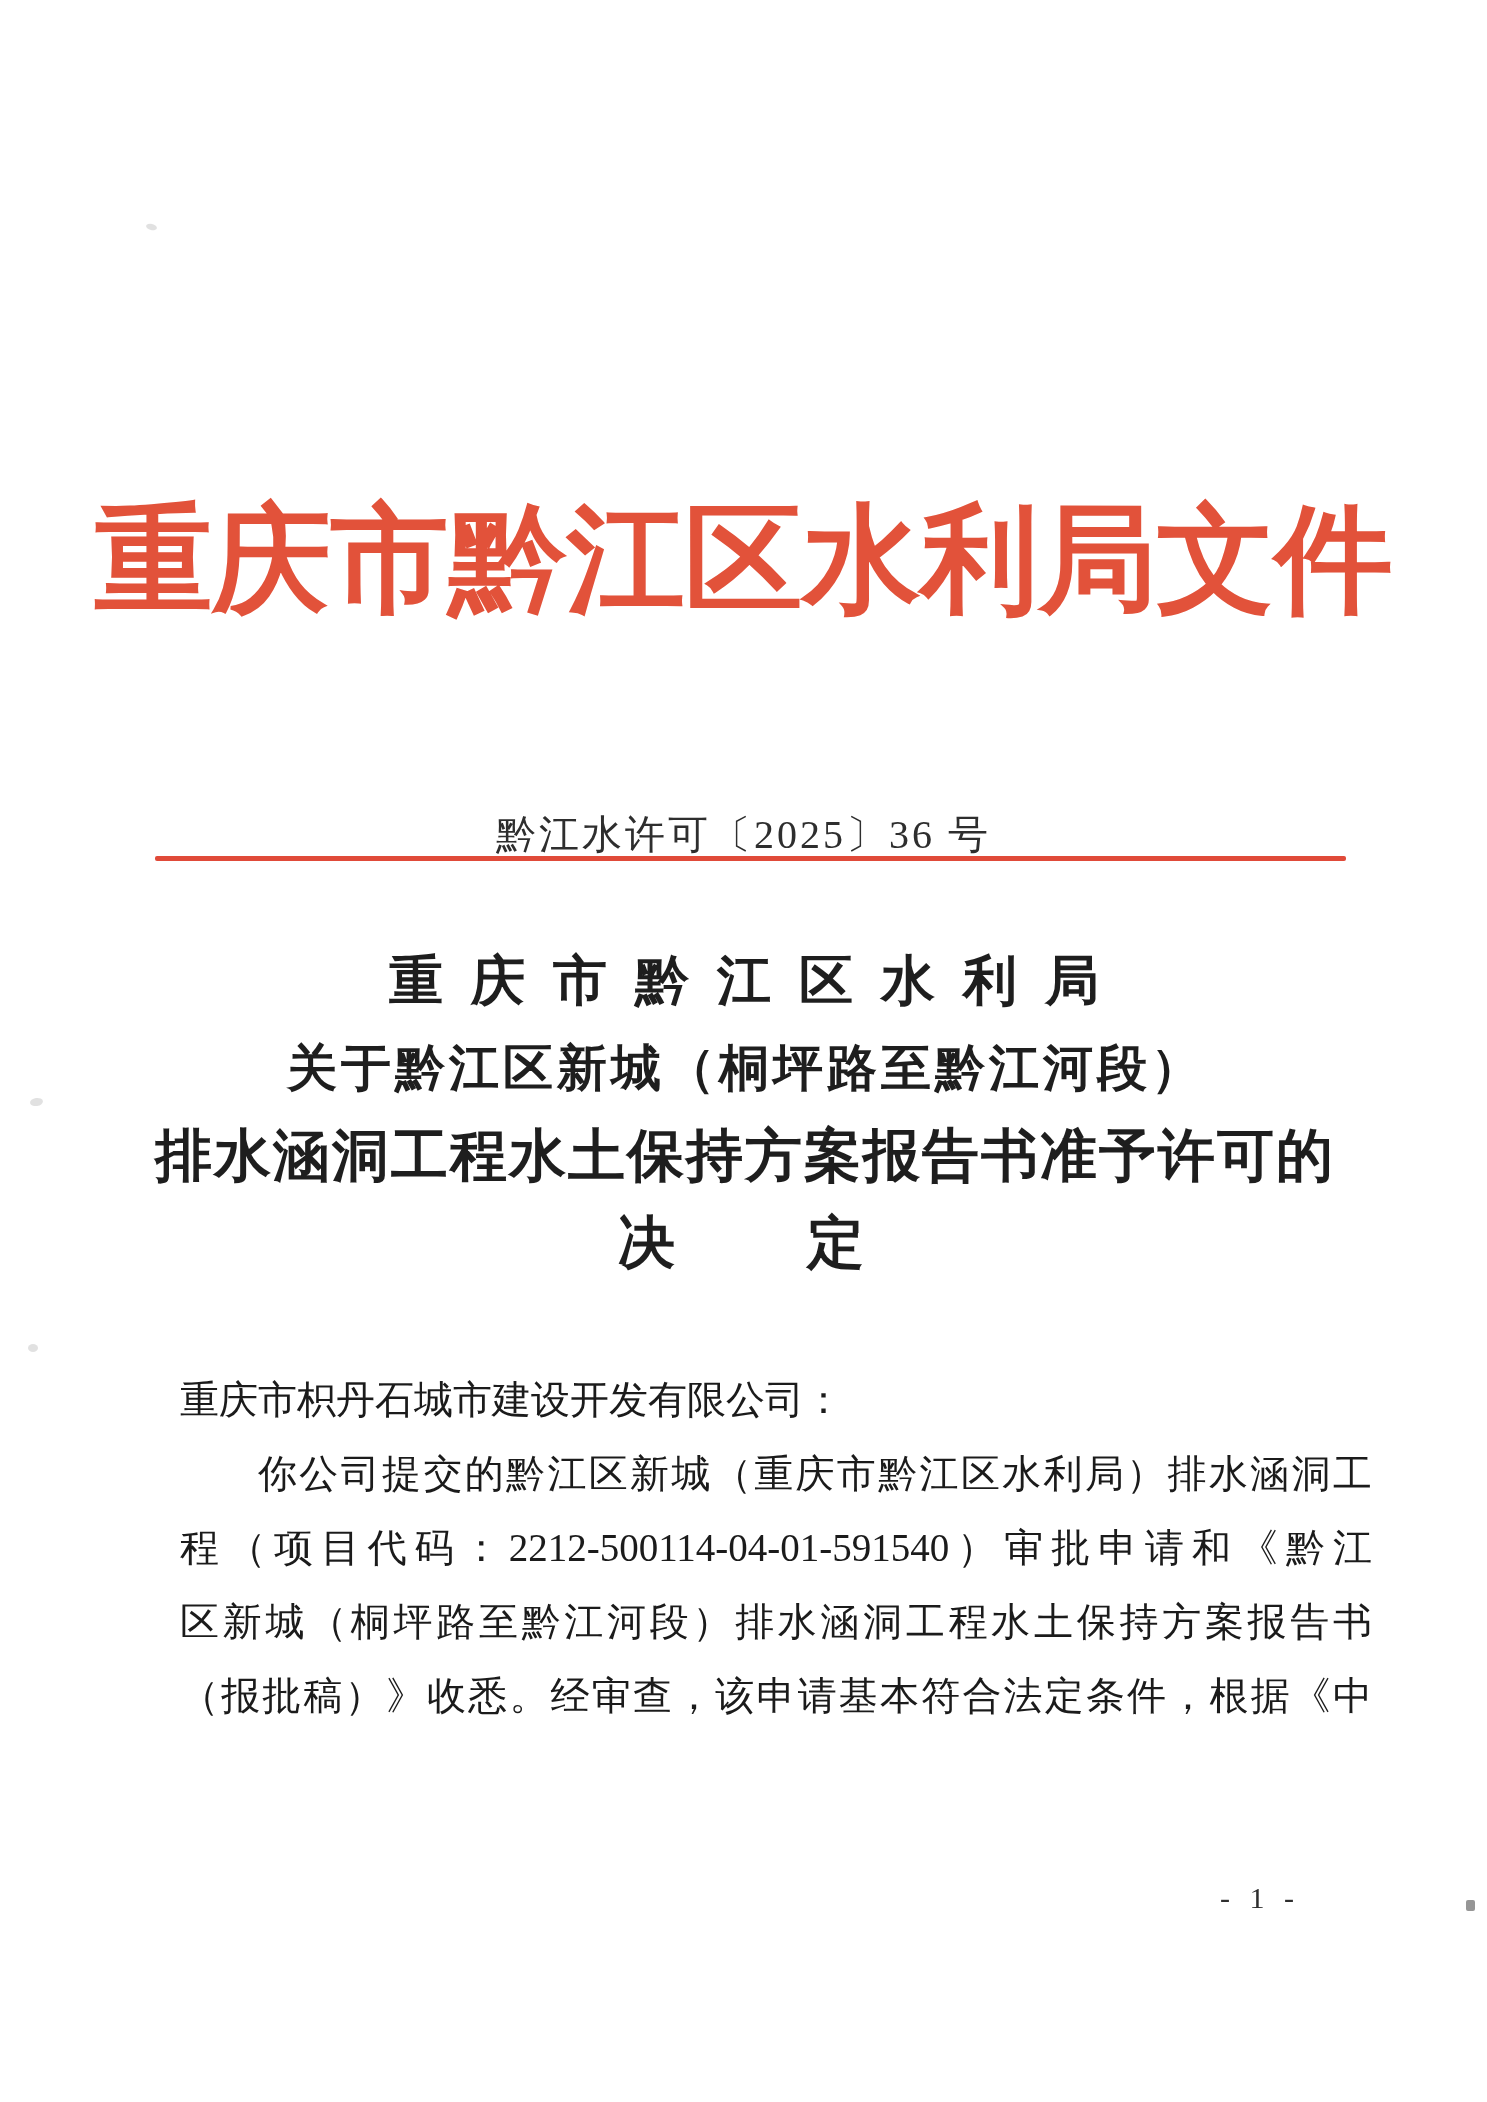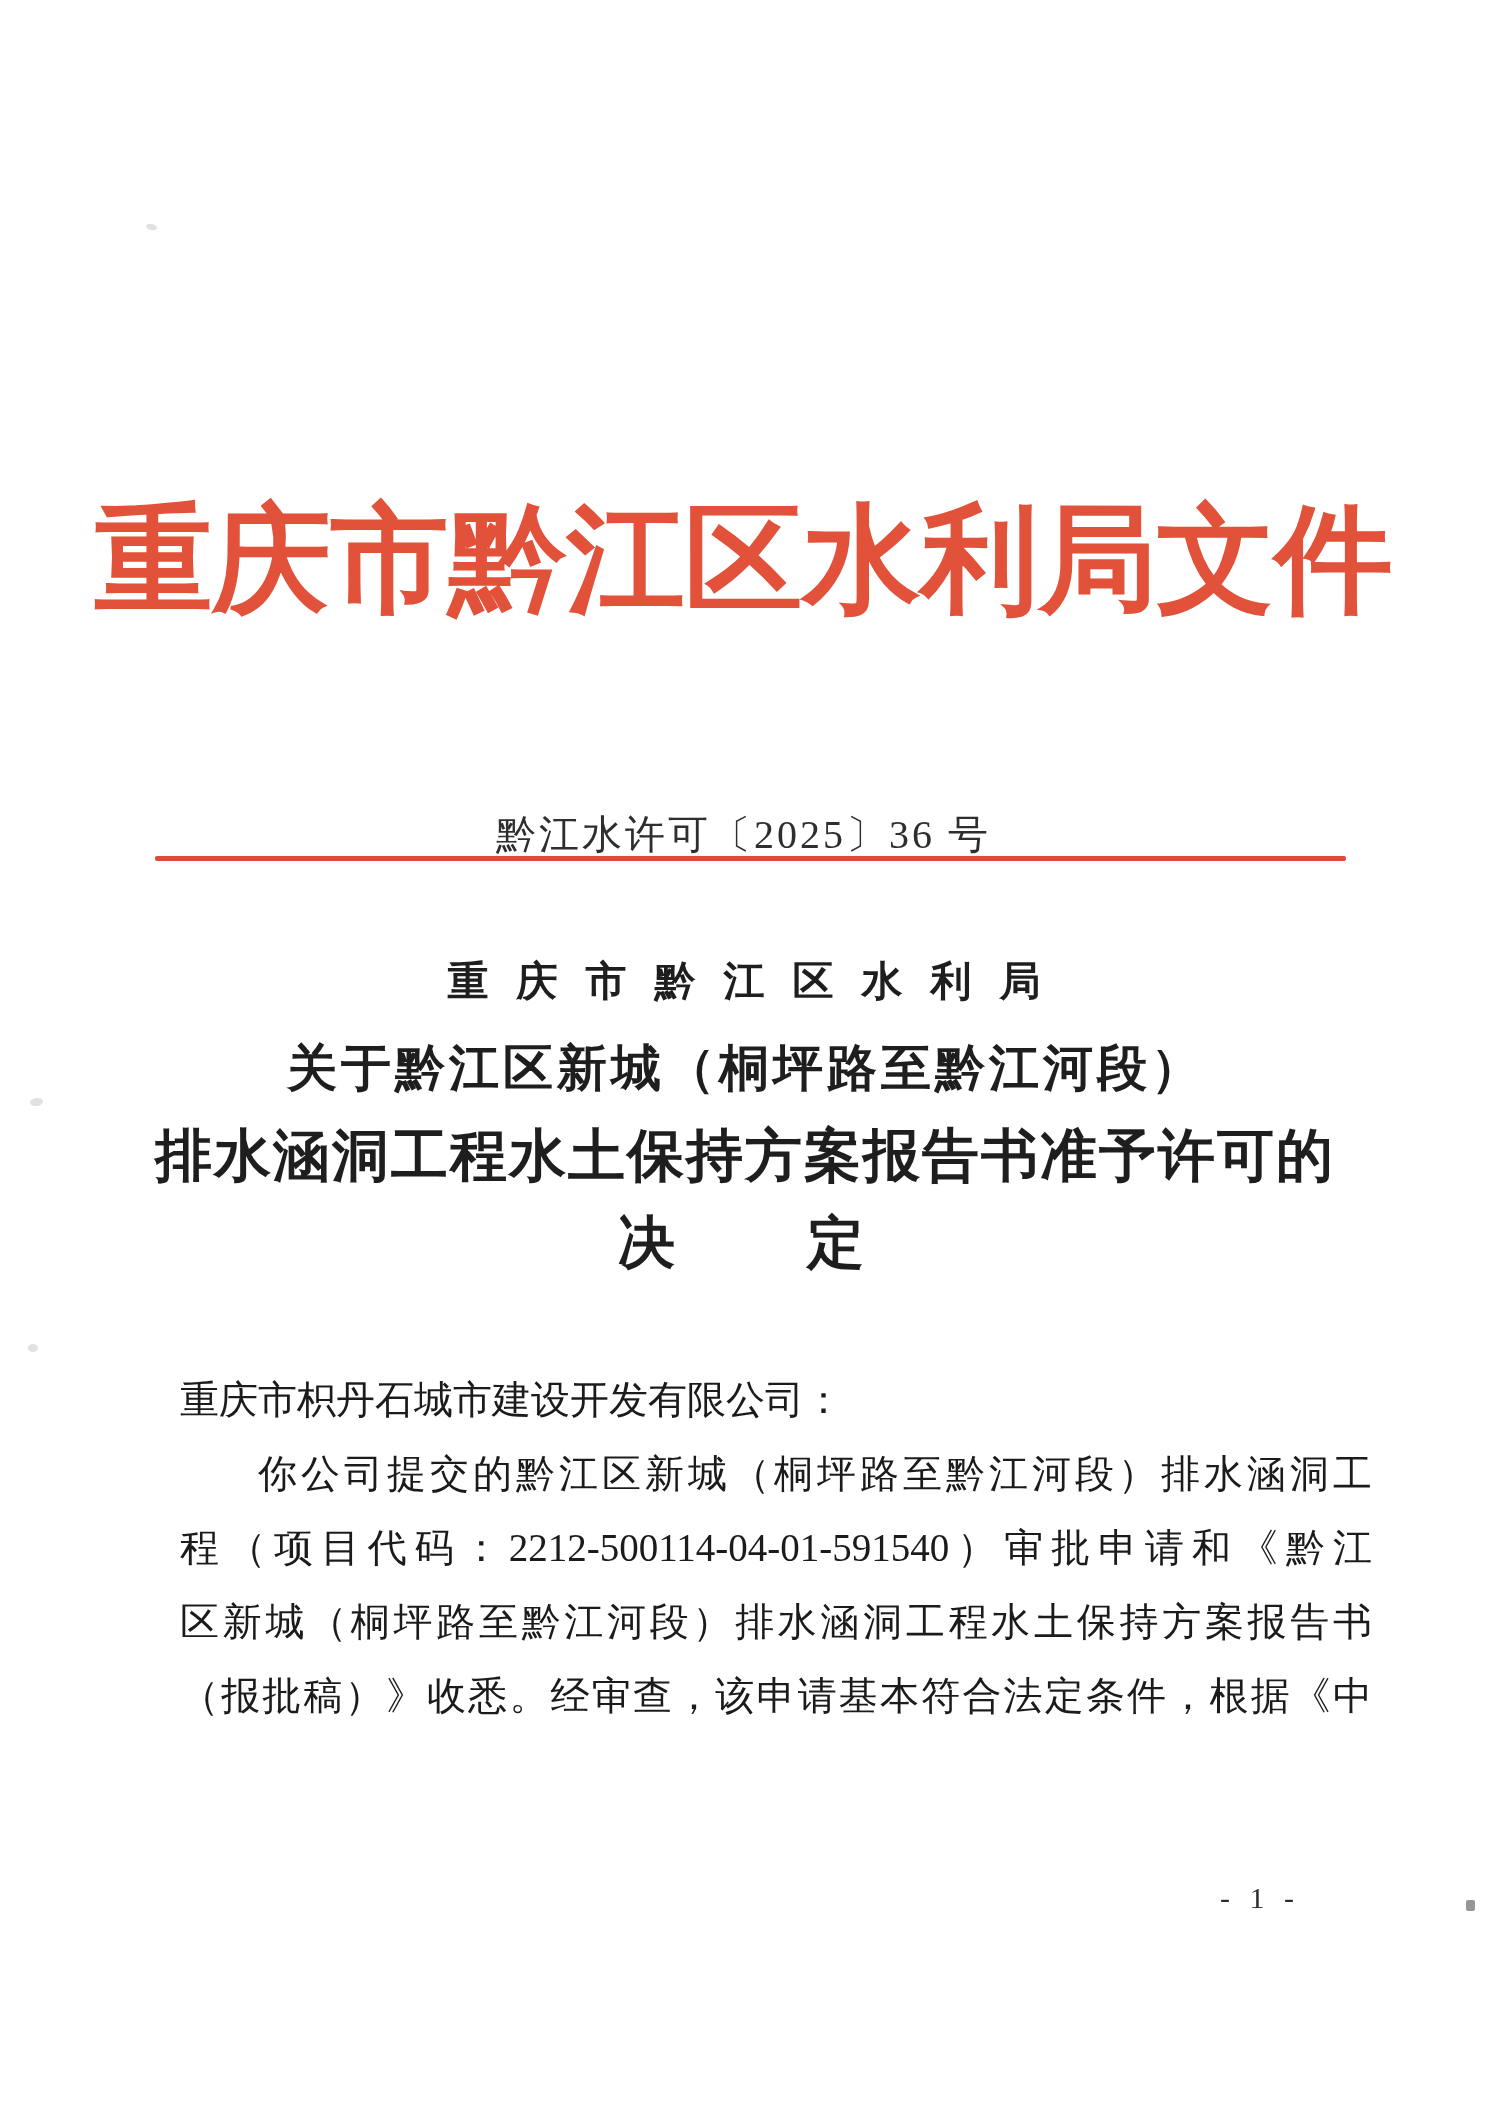"重庆市黔江区水利局" .title-line.t0 { font-size: 41px -> 54px }
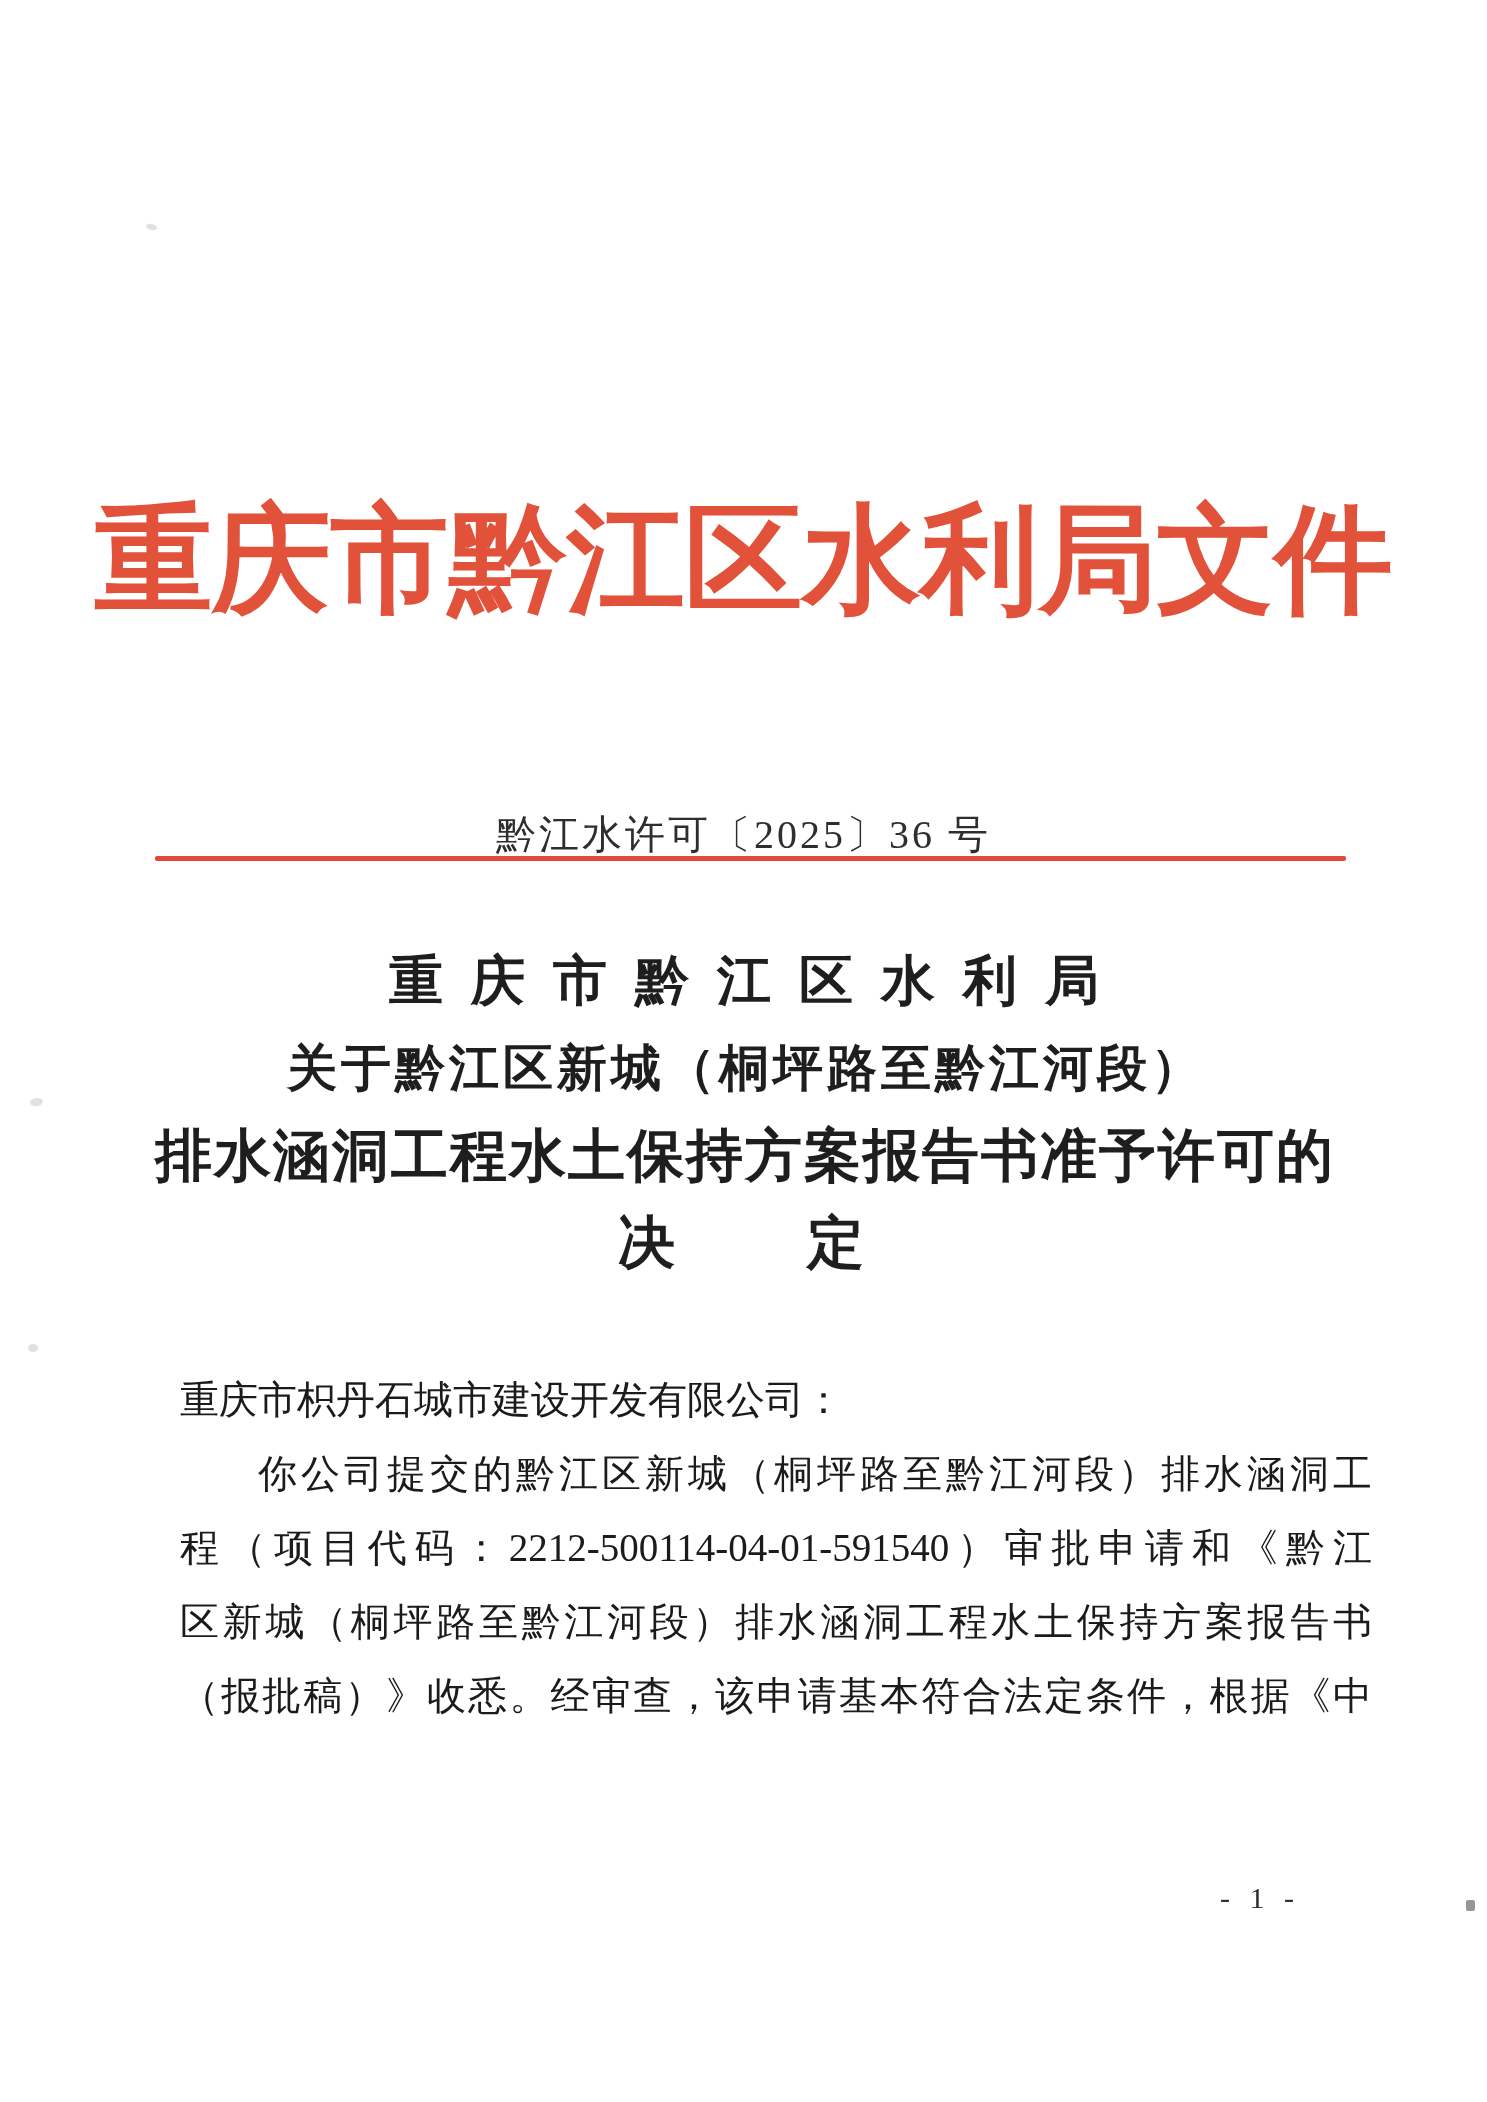"你公司提交的黔江区新城（桐坪路至黔江河段）排水涵洞工" span.body-line { text: 桐坪路至黔江河段 -> 重庆市黔江区水利局 }
